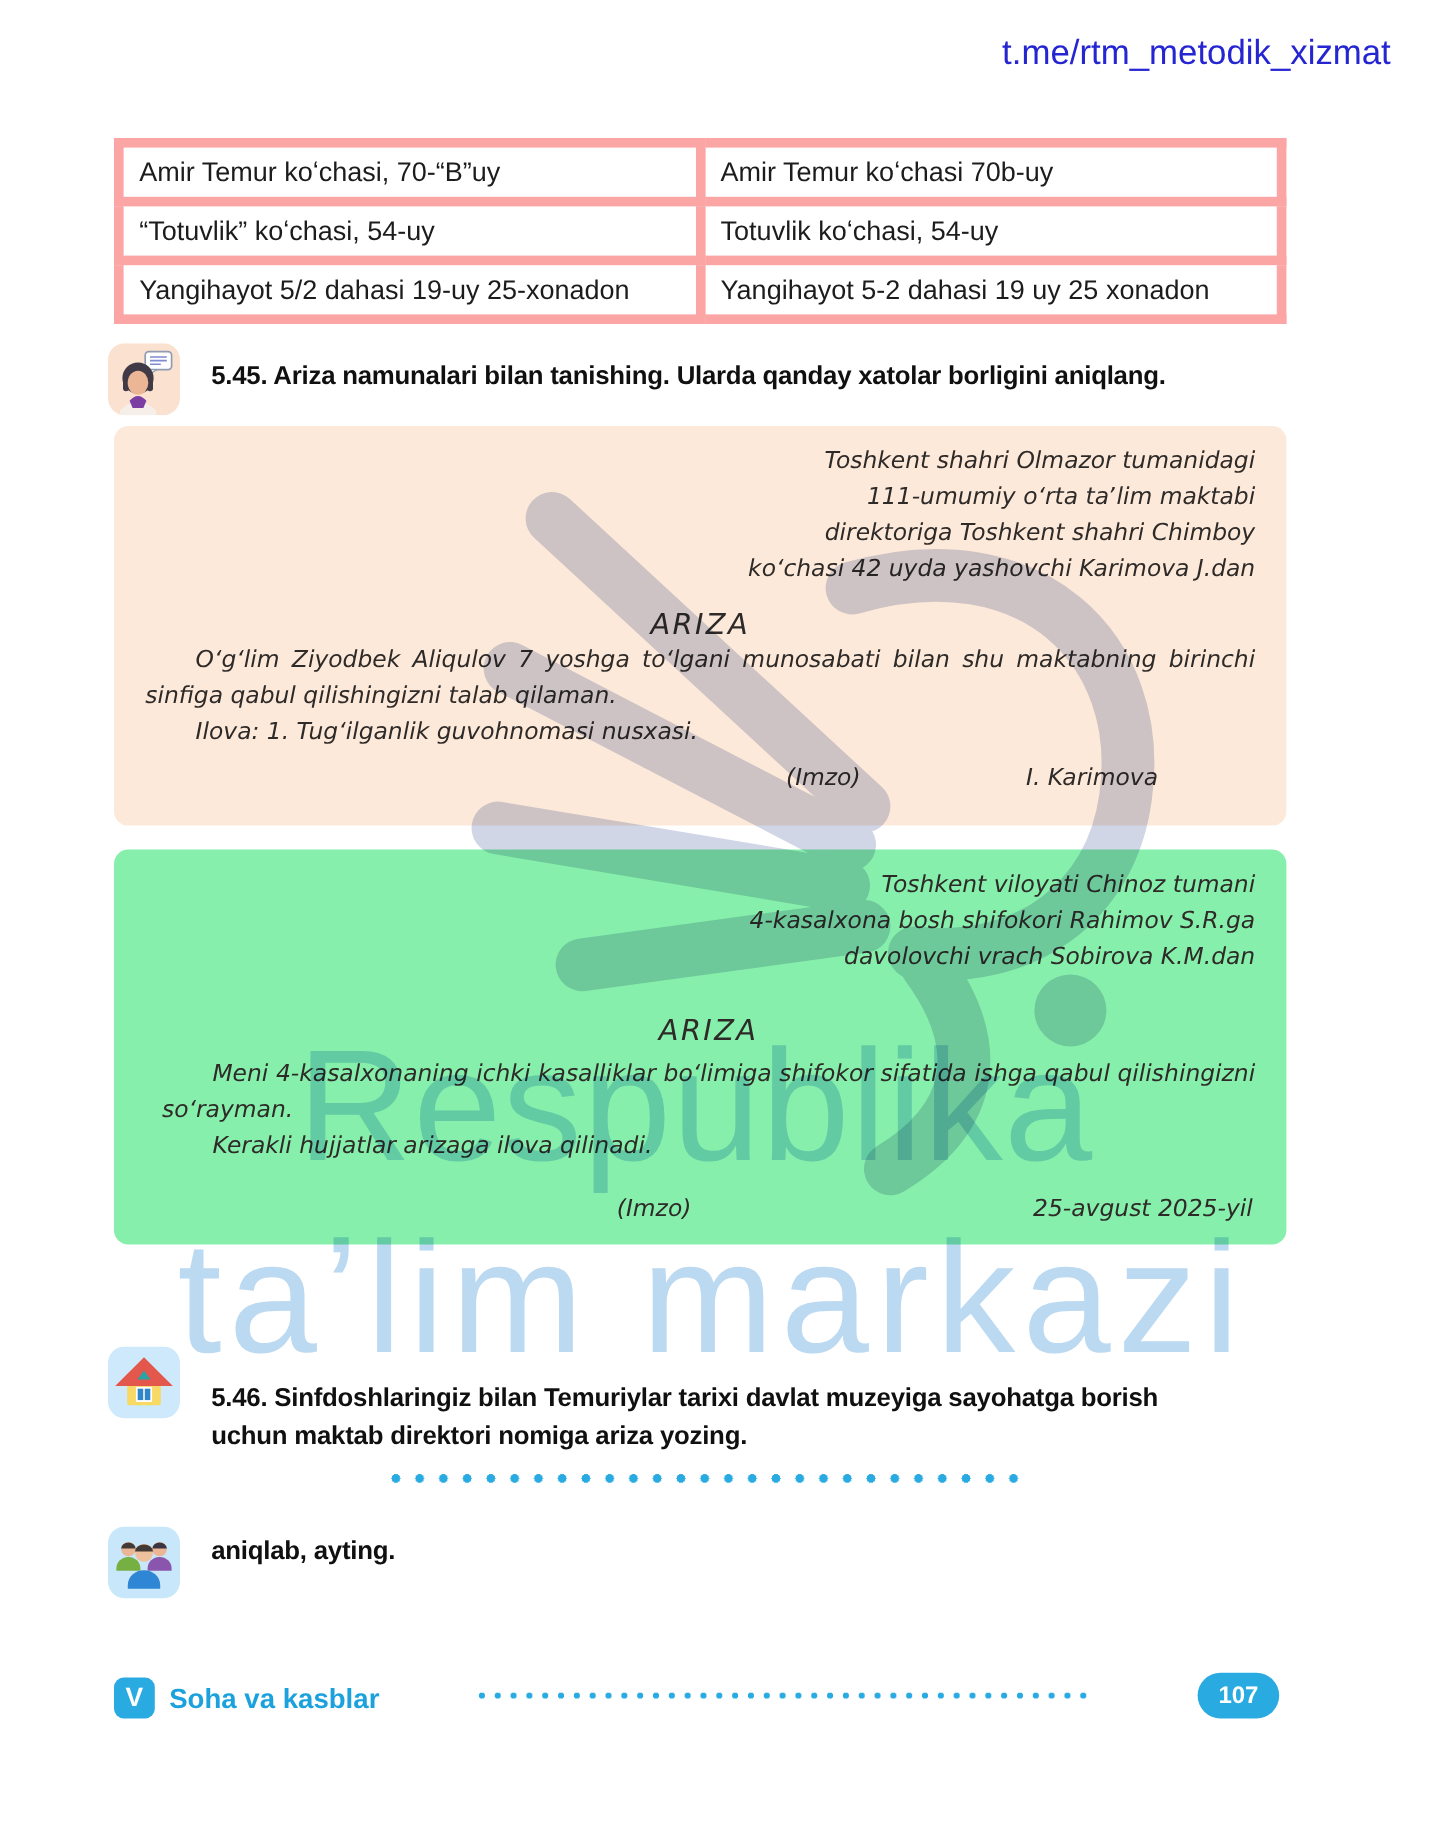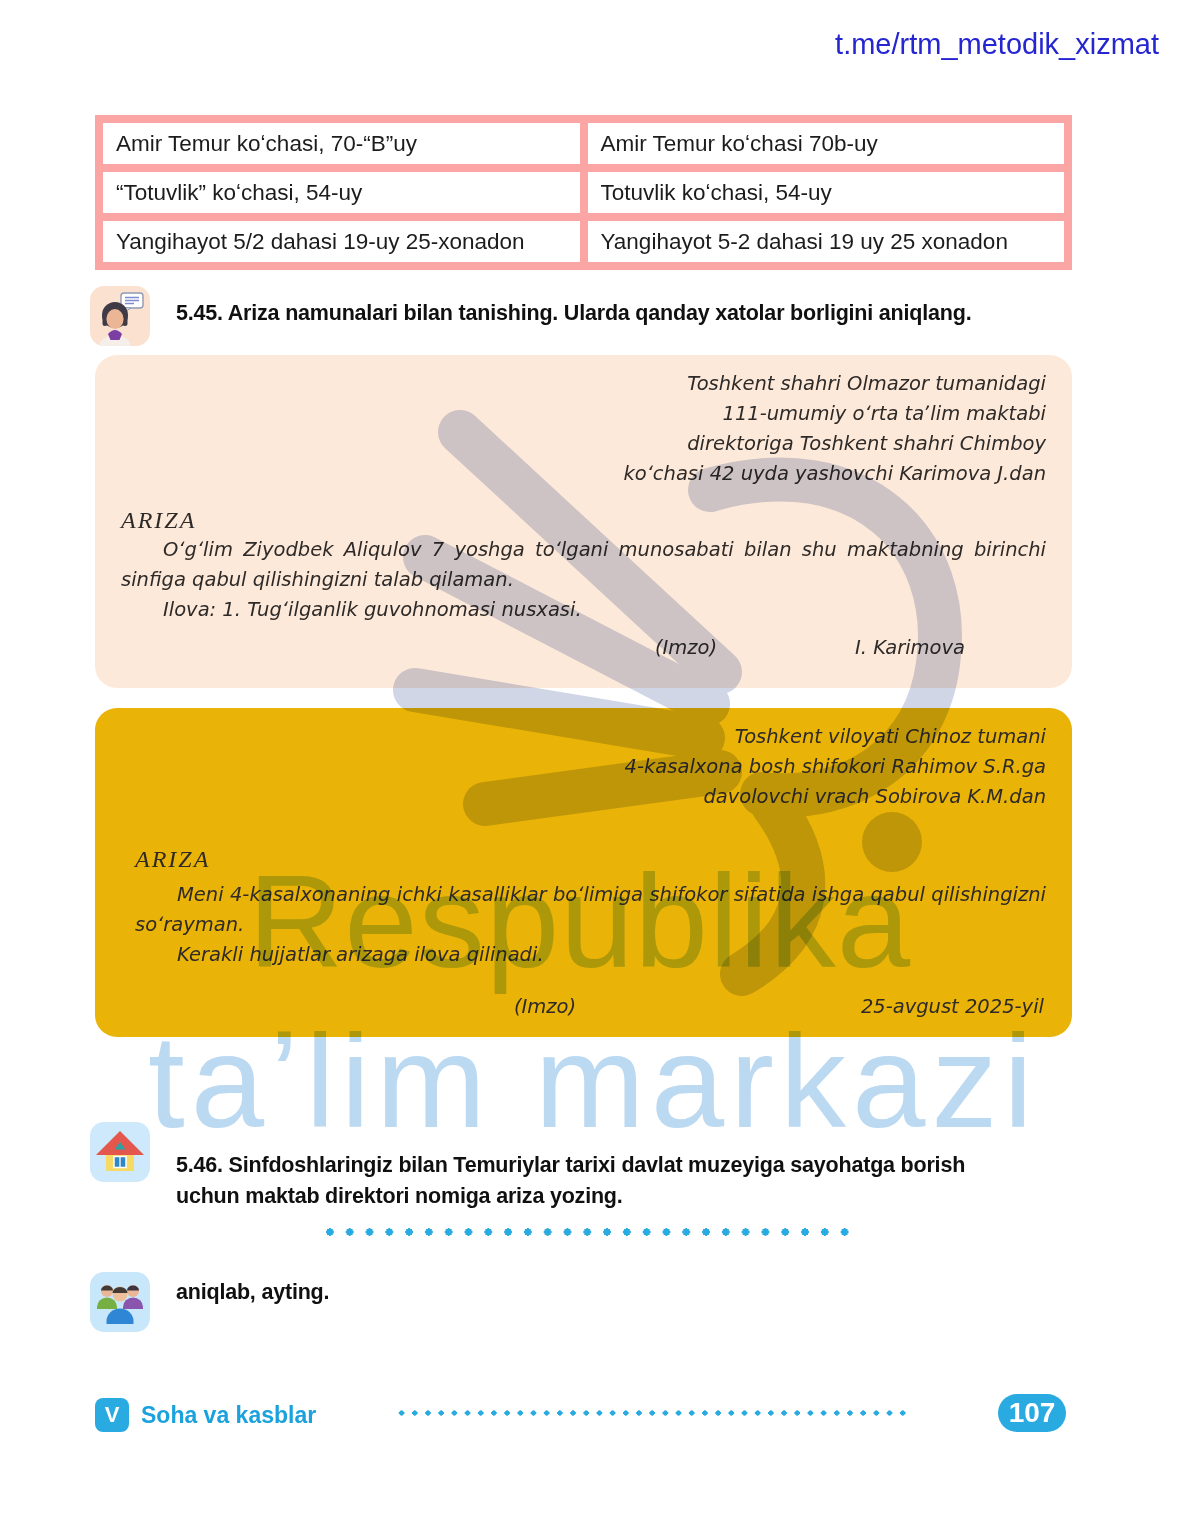"Toshkent shahri Olmazor tumanidagi" .box { border-radius: 22px -> 12px }
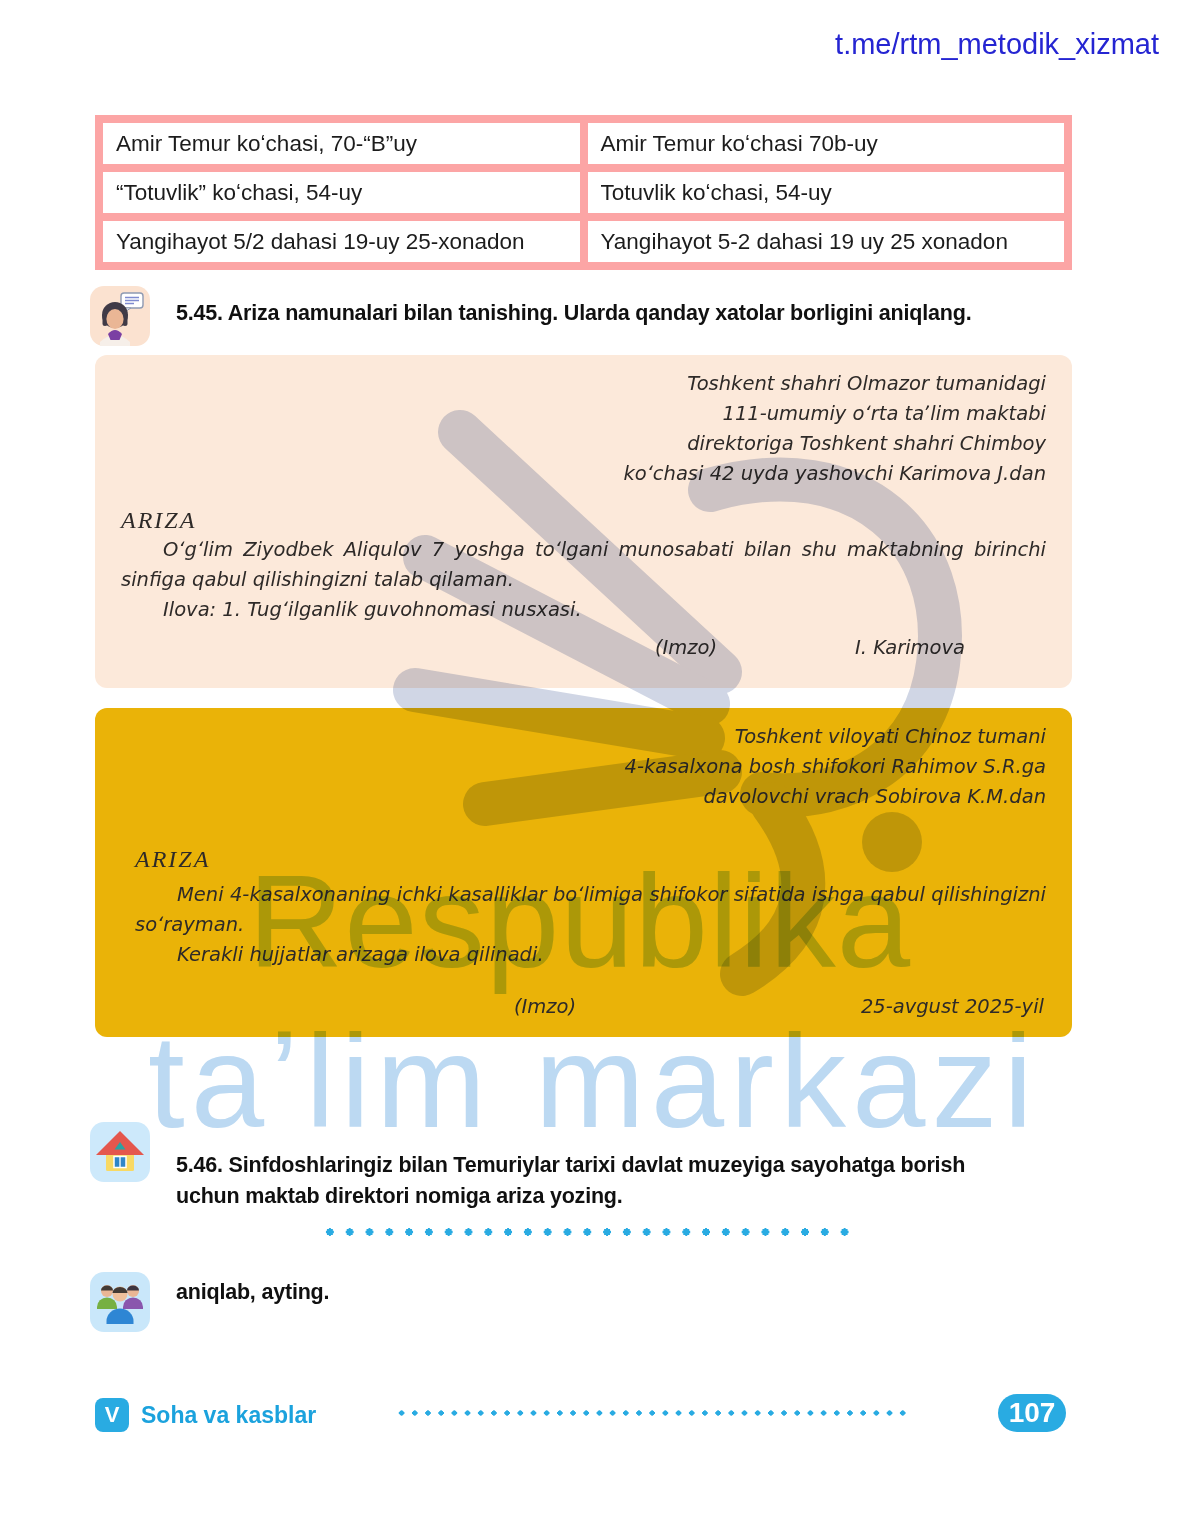"ARIZA" .box .title { font-family: Liberation Serif, serif -> none; text-align: none -> center }
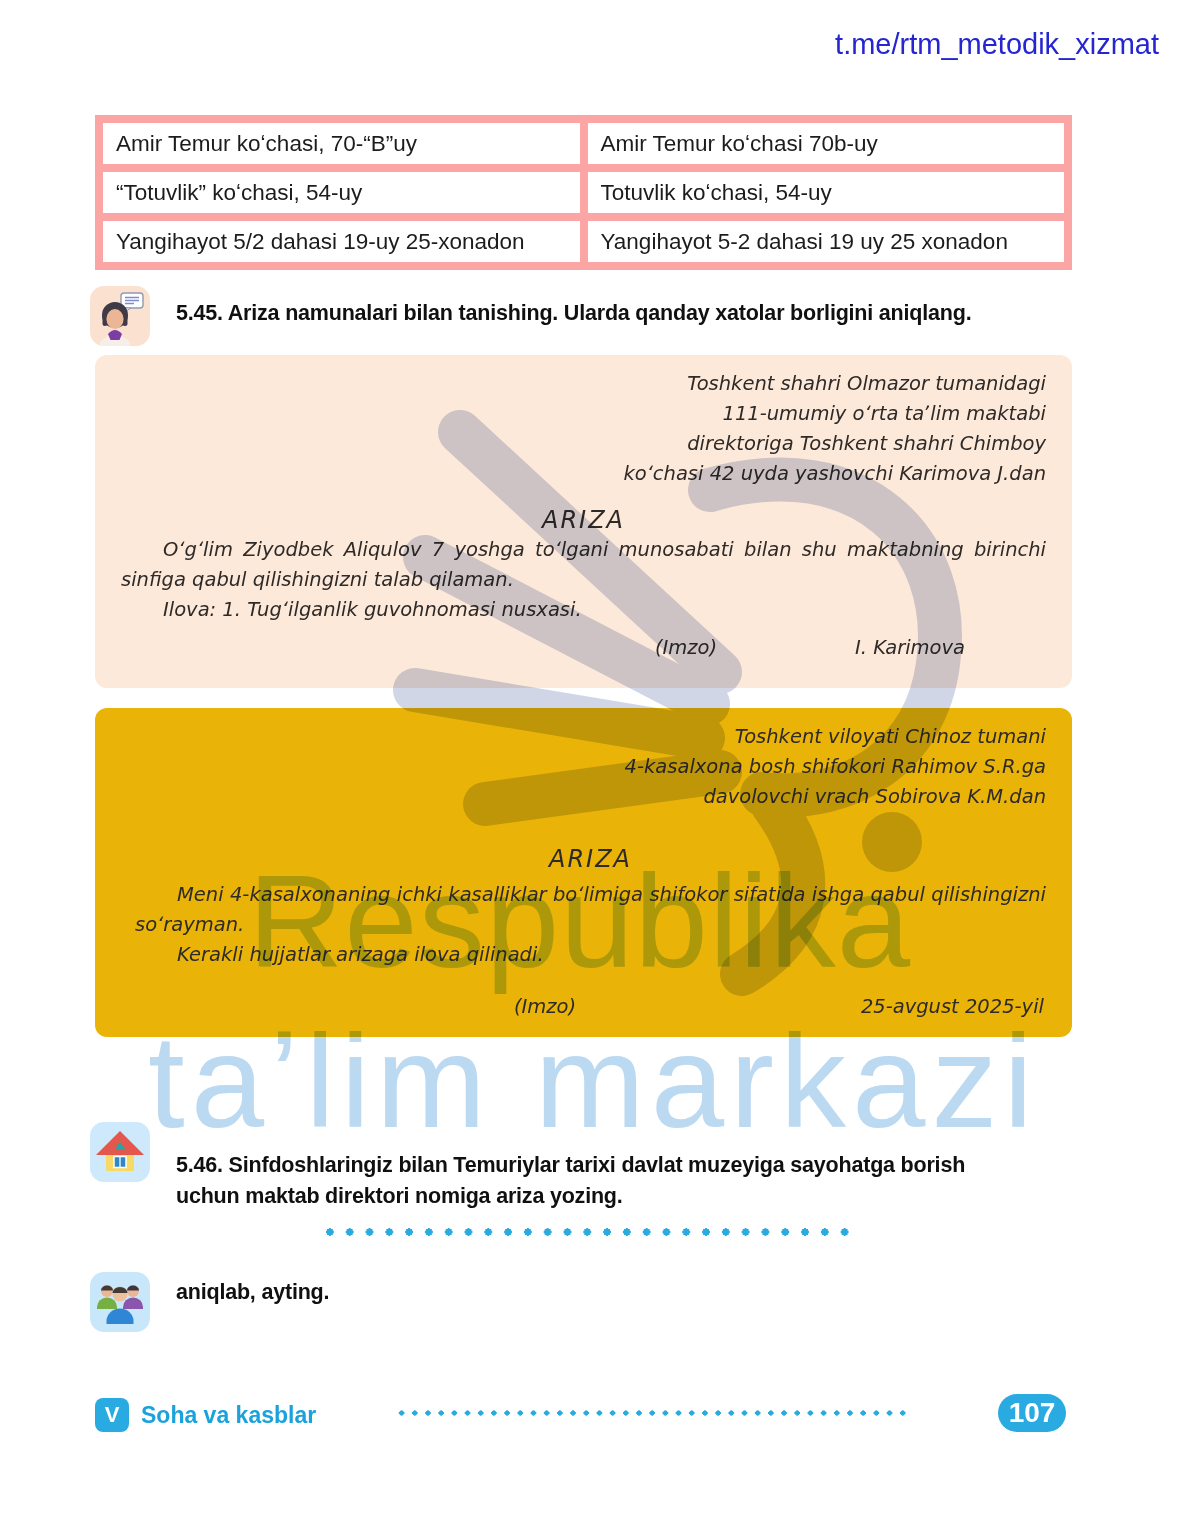"Toshkent viloyati Chinoz tumani" .box.blue { background: #eab308 -> #86efac }
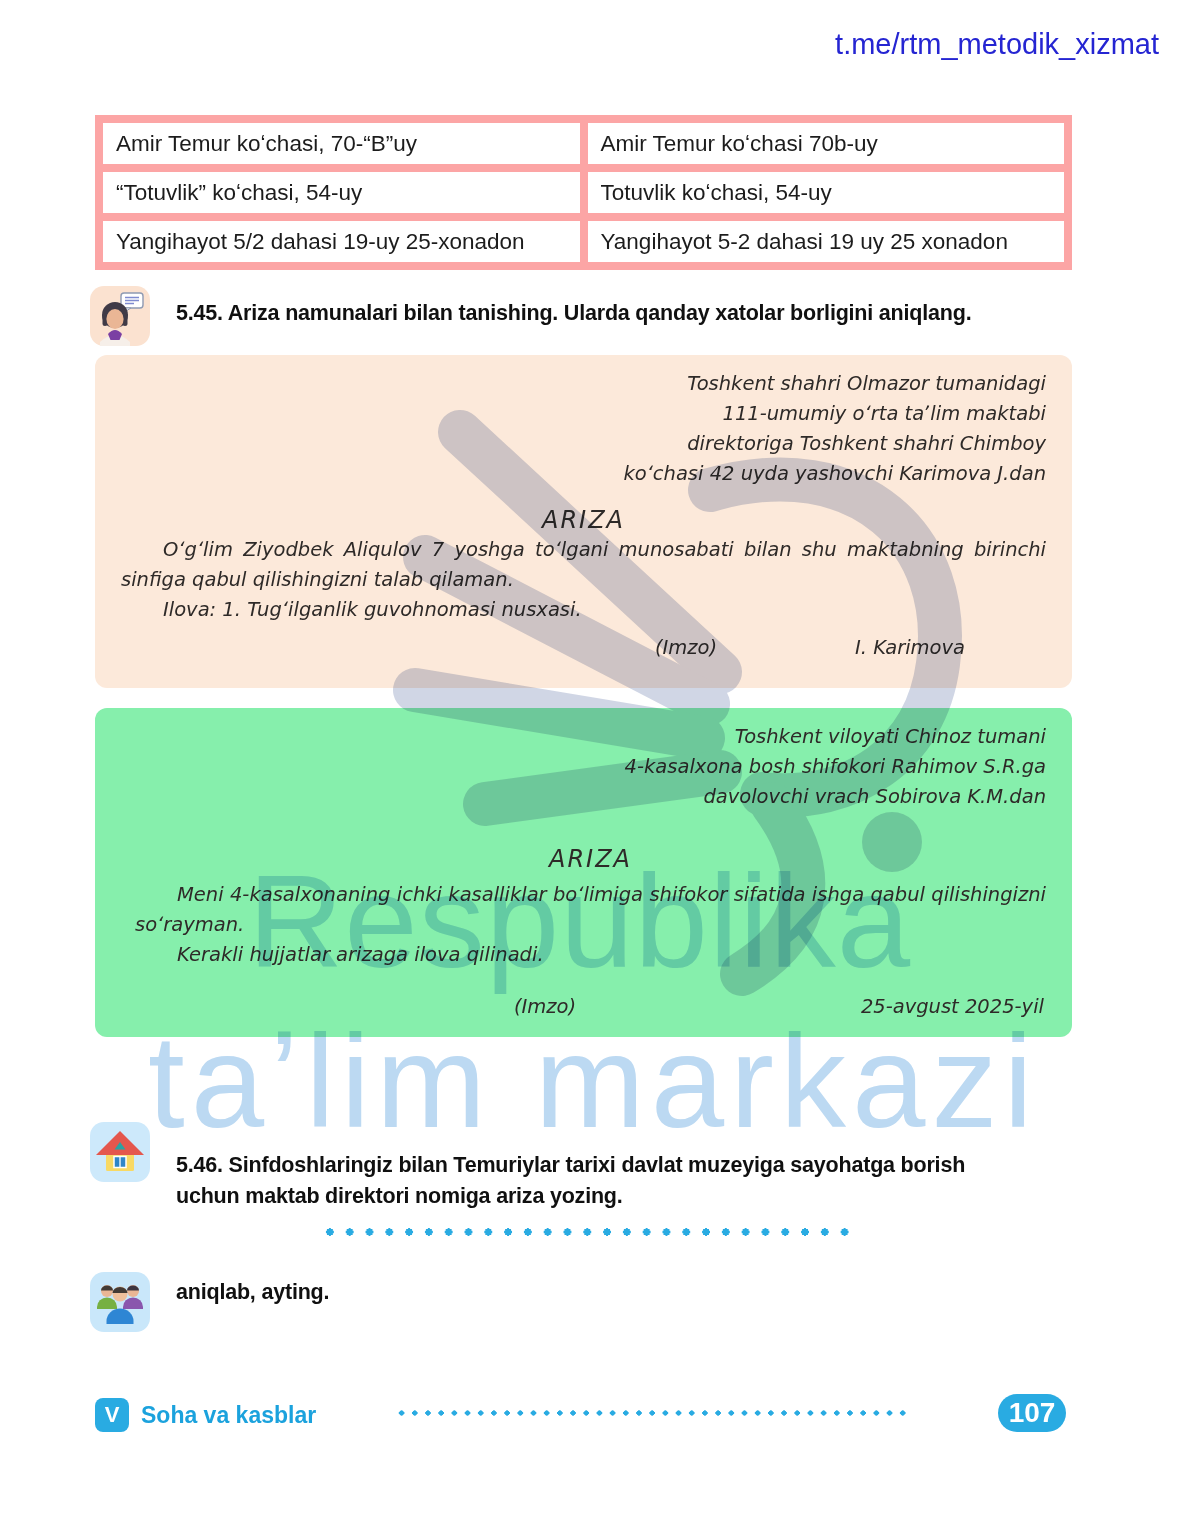"107" .page-badge { font-size: 28px -> 20px }
